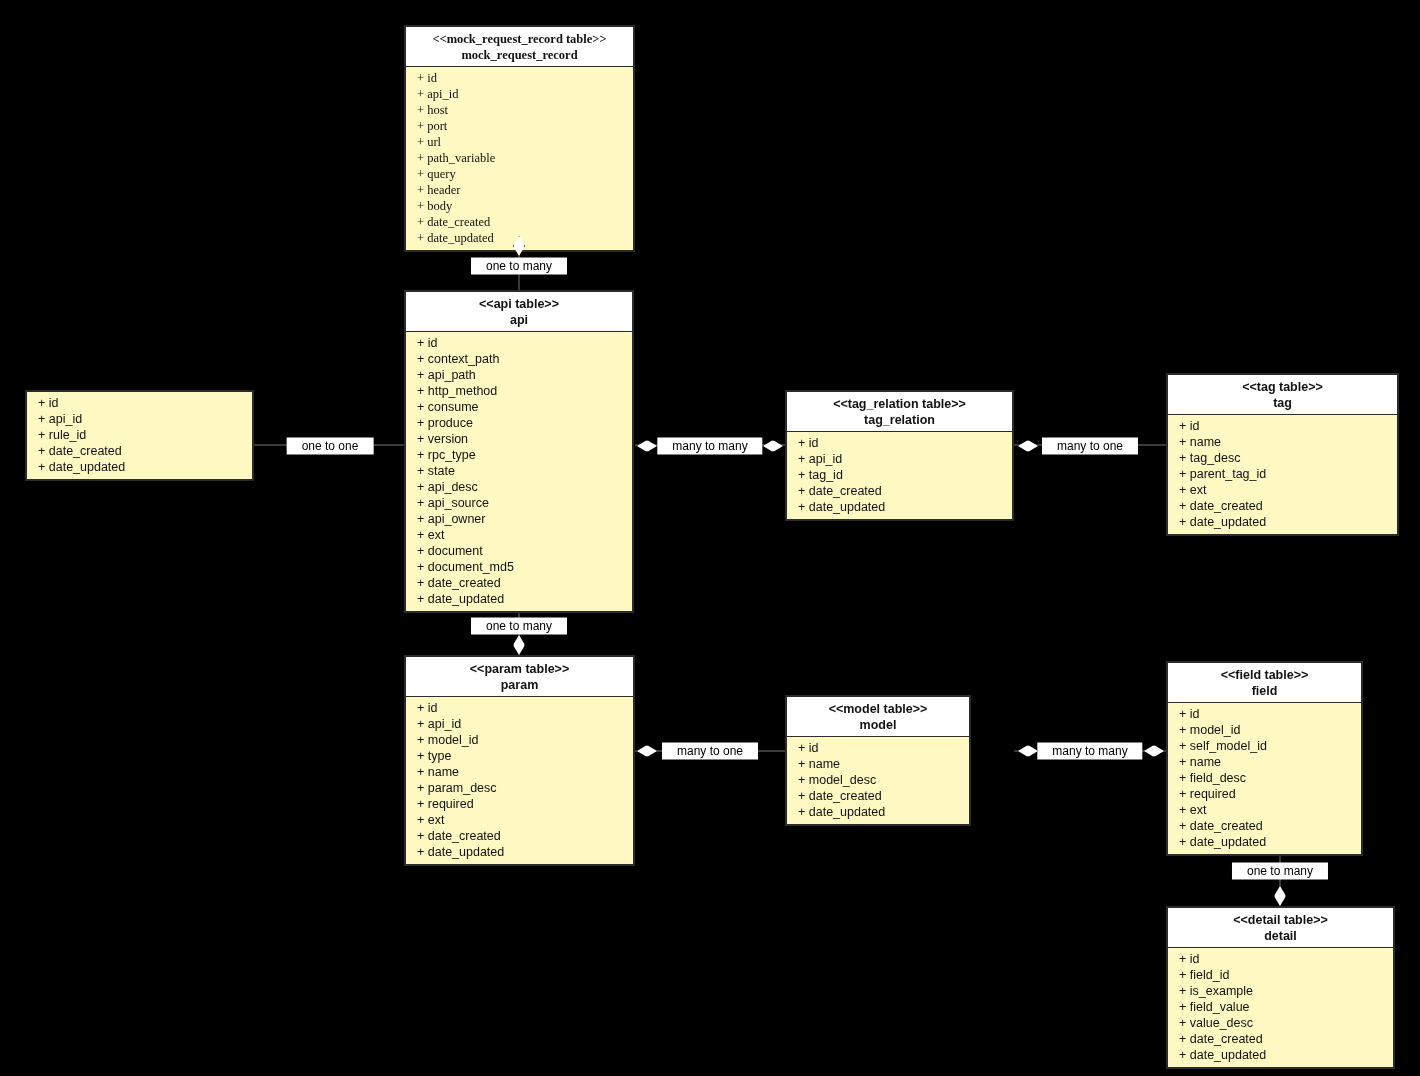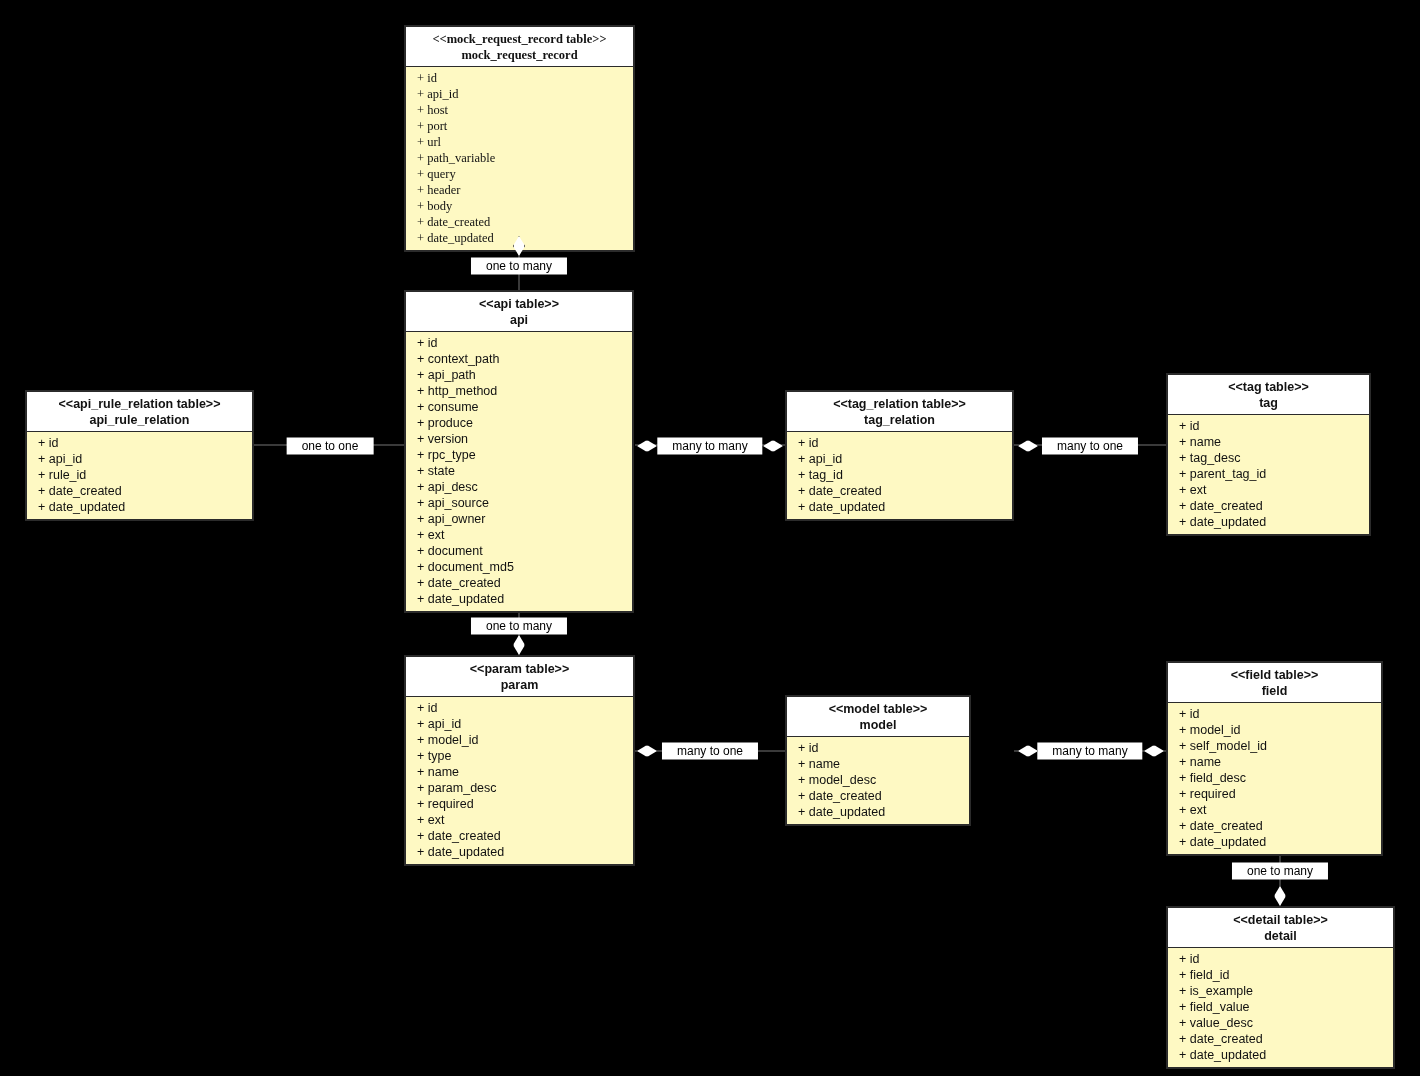"<<tag table>>" div.table-box { width: 205px -> 233px }
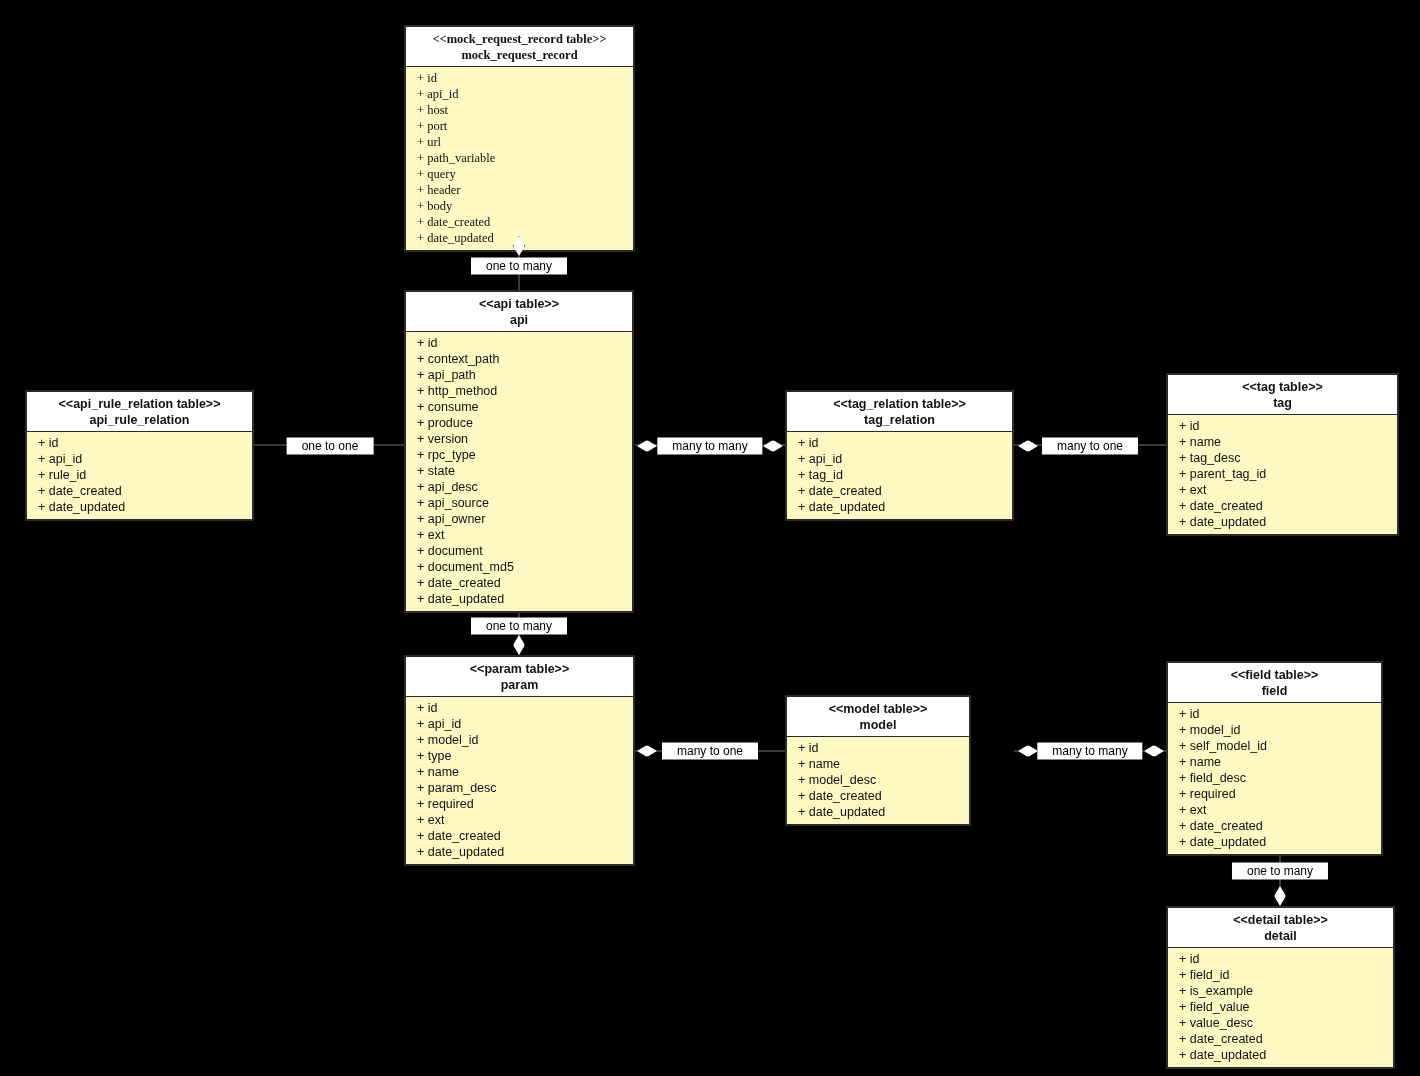"<<api_rule_relation table>>" div.table-header { html: <div> <span>&lt;&lt;api_rule_relation table&gt;&gt;</span> <span>api_rule_relation</span> </div> -> none }
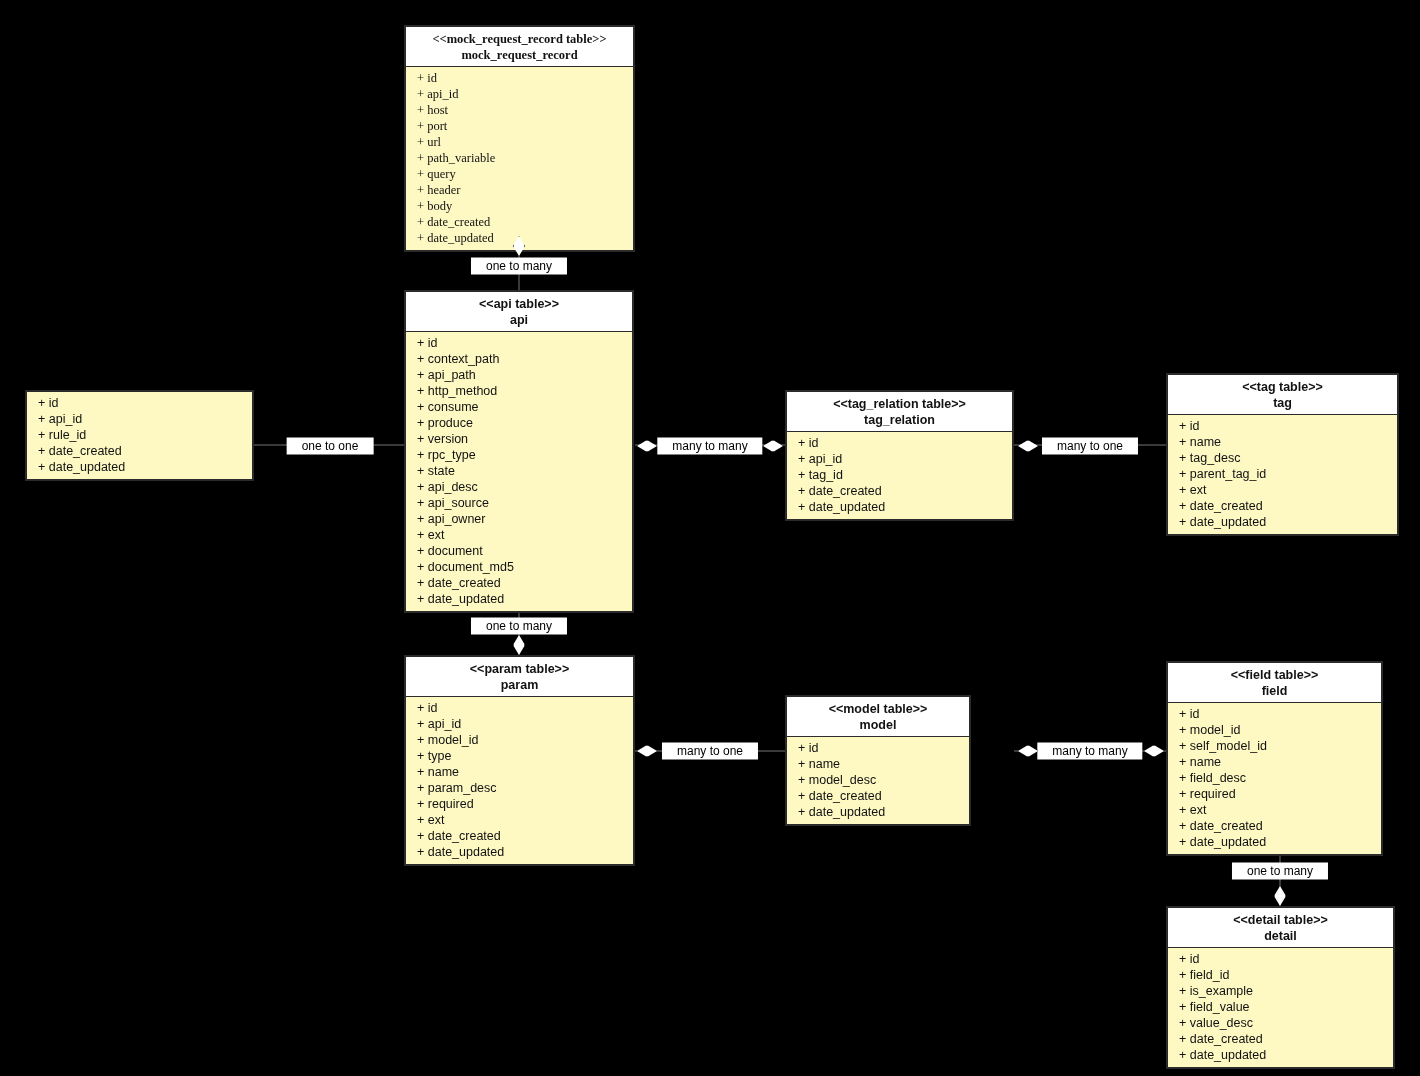"<<field table>>" div.table-box { width: 217px -> 197px }
